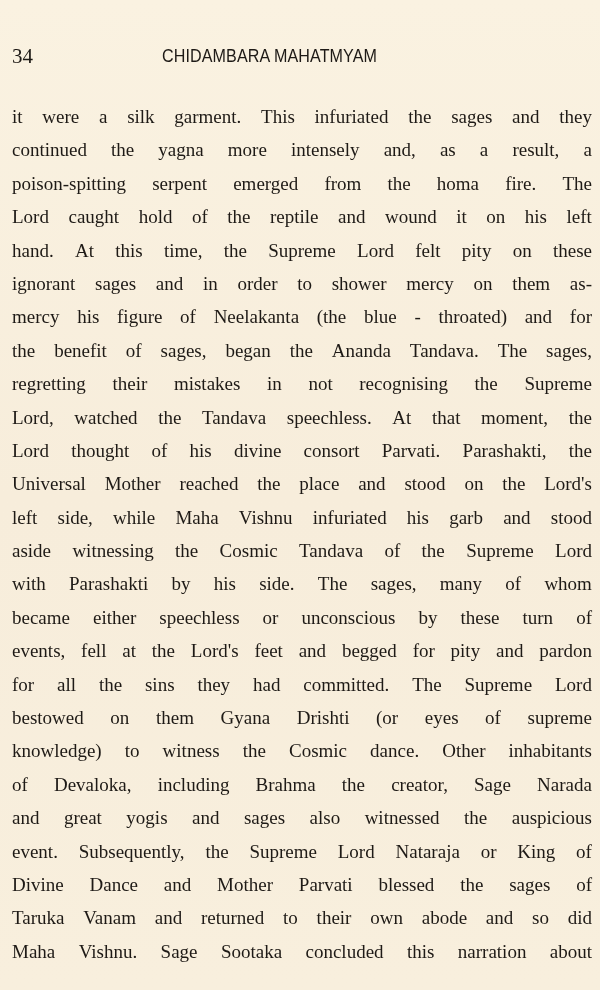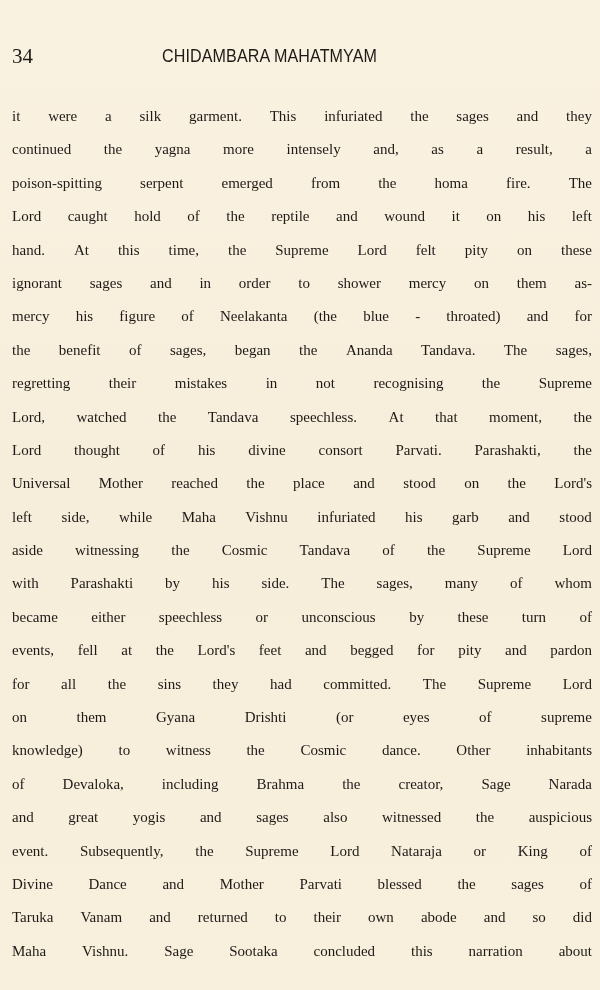"it" .line { font-size: 15px -> 19px }
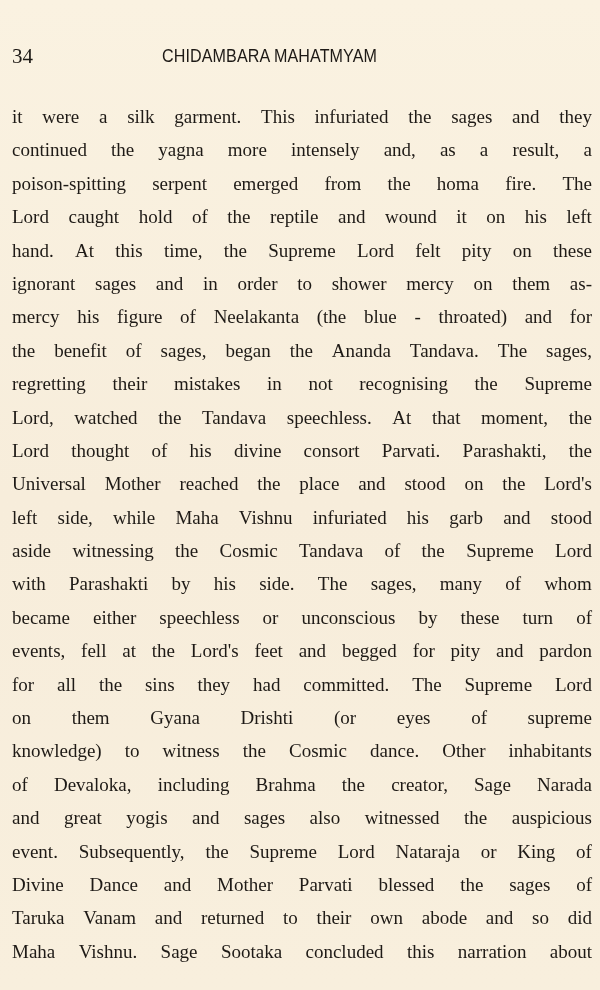"bestowed" span.w { html: none -> <span>bestowed</span> }
